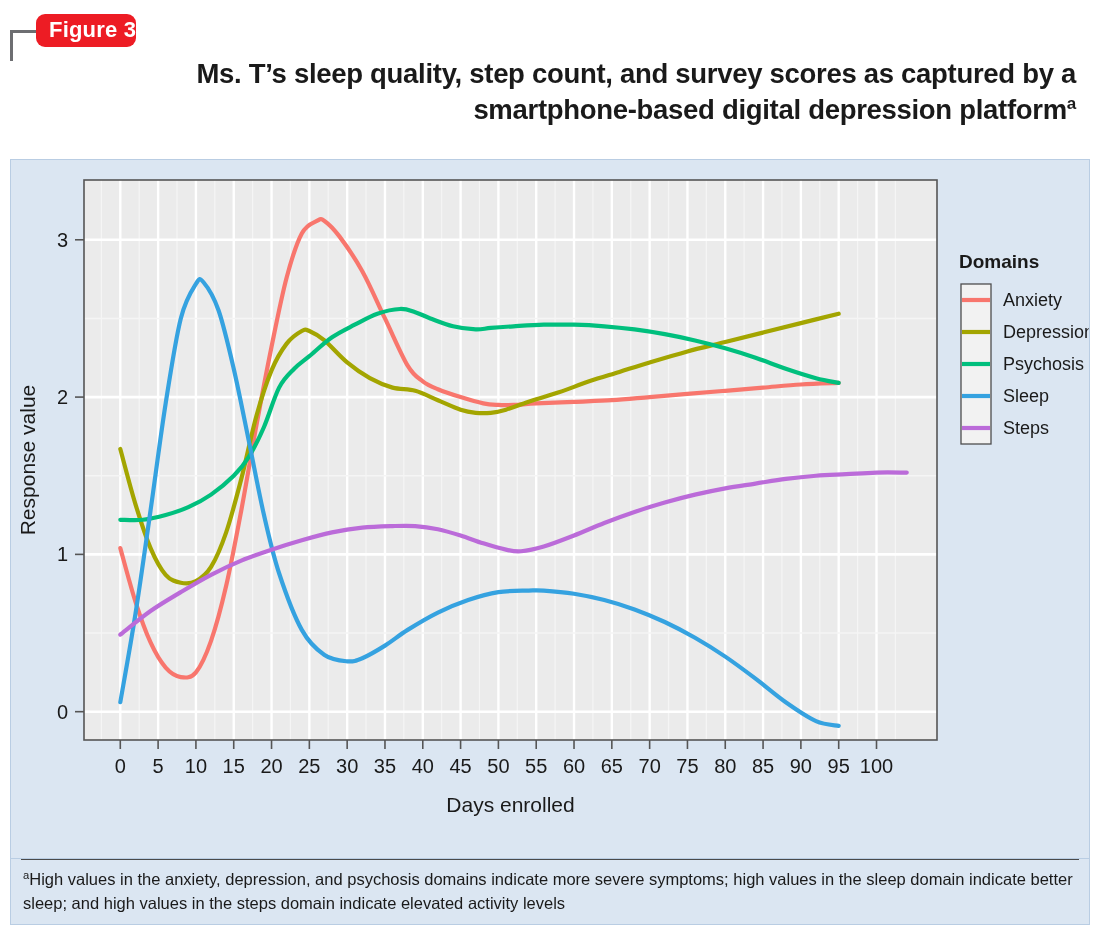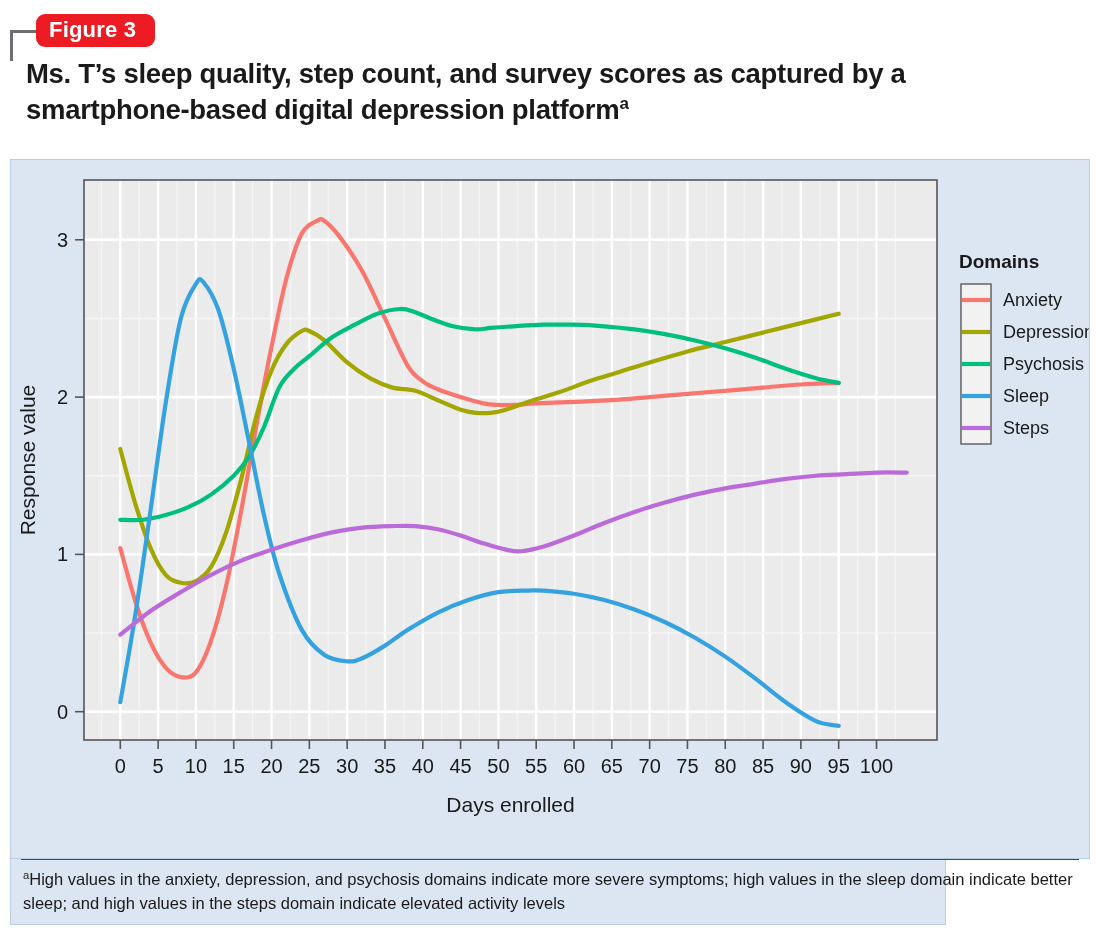"Figure 3" #figure-badge { padding: 3px 19px 5px 13px -> 3px 0 5px 13px }
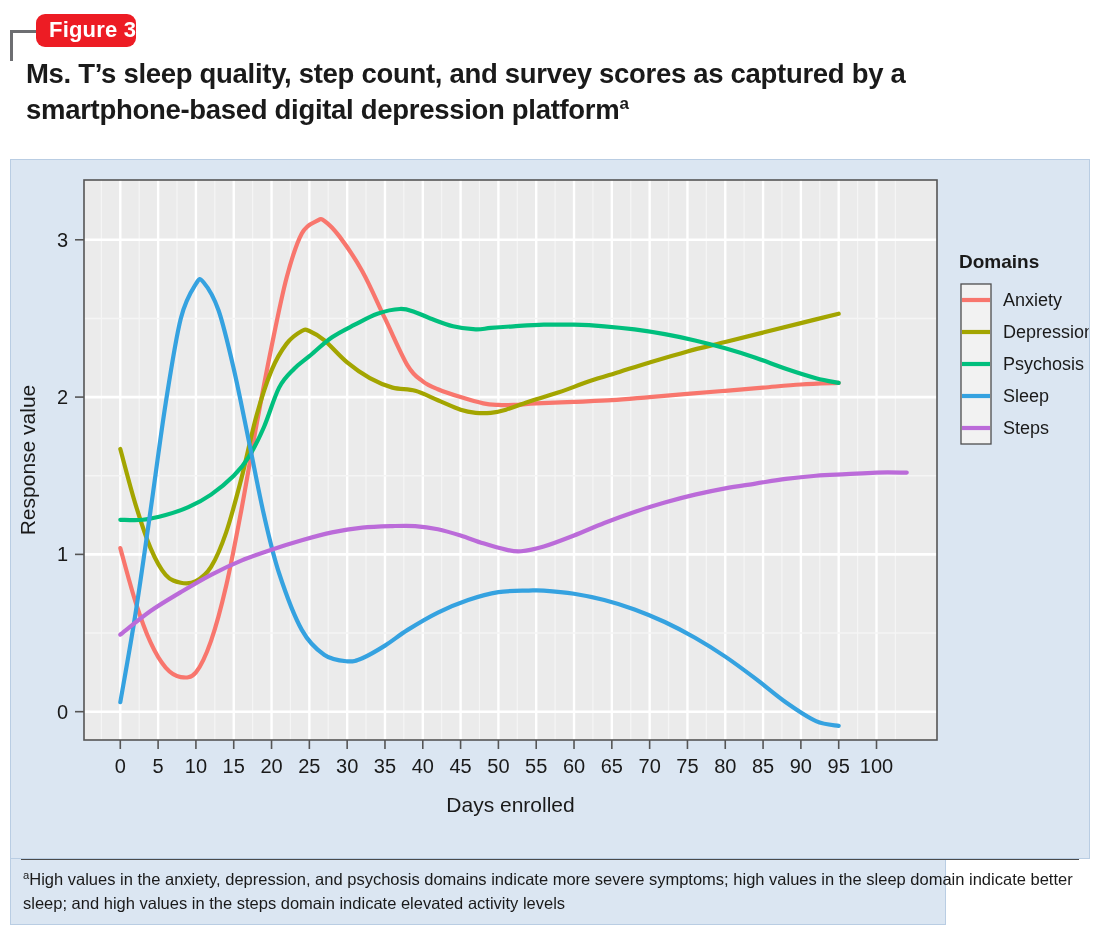"Ms. T’s sleep quality, step" #figure-title { text-align: none -> right }
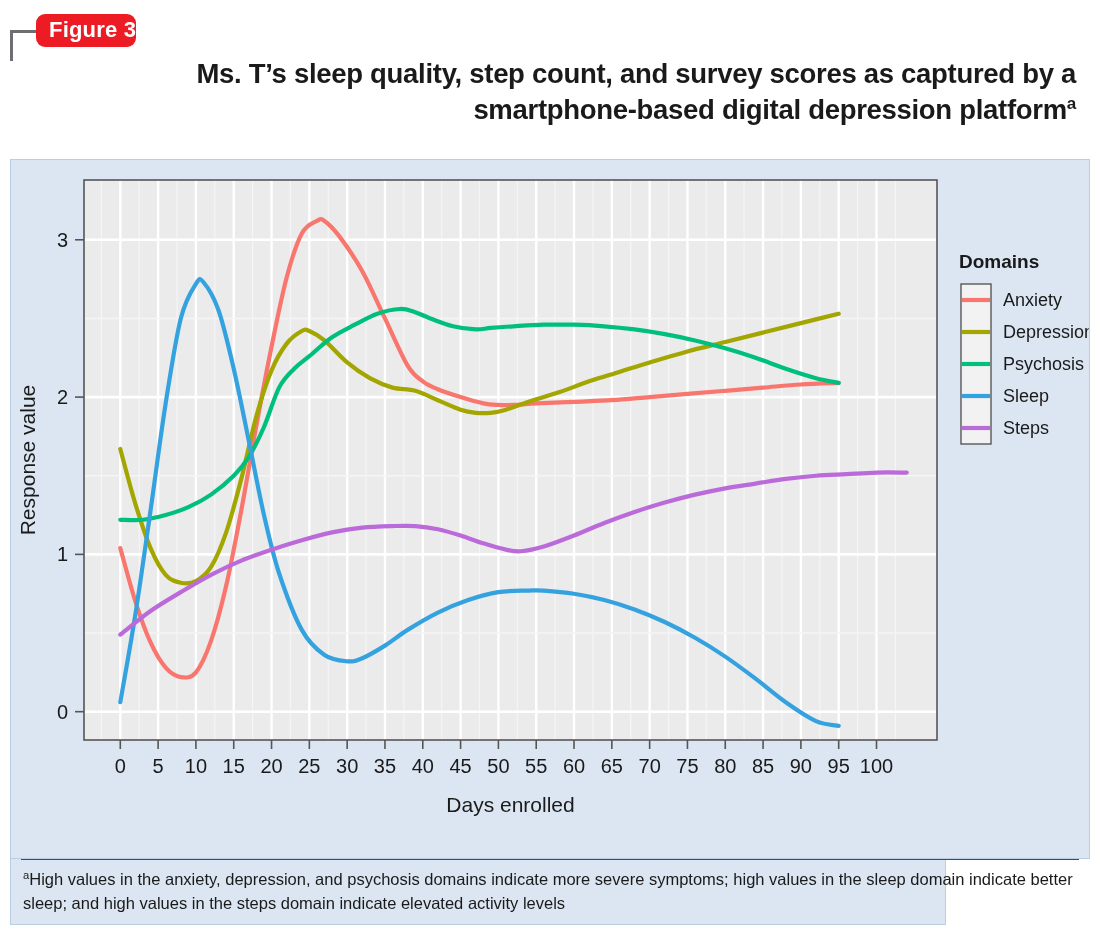"aHigh values in the anxiety," #footnote-area { width: 936px -> 1080px }
